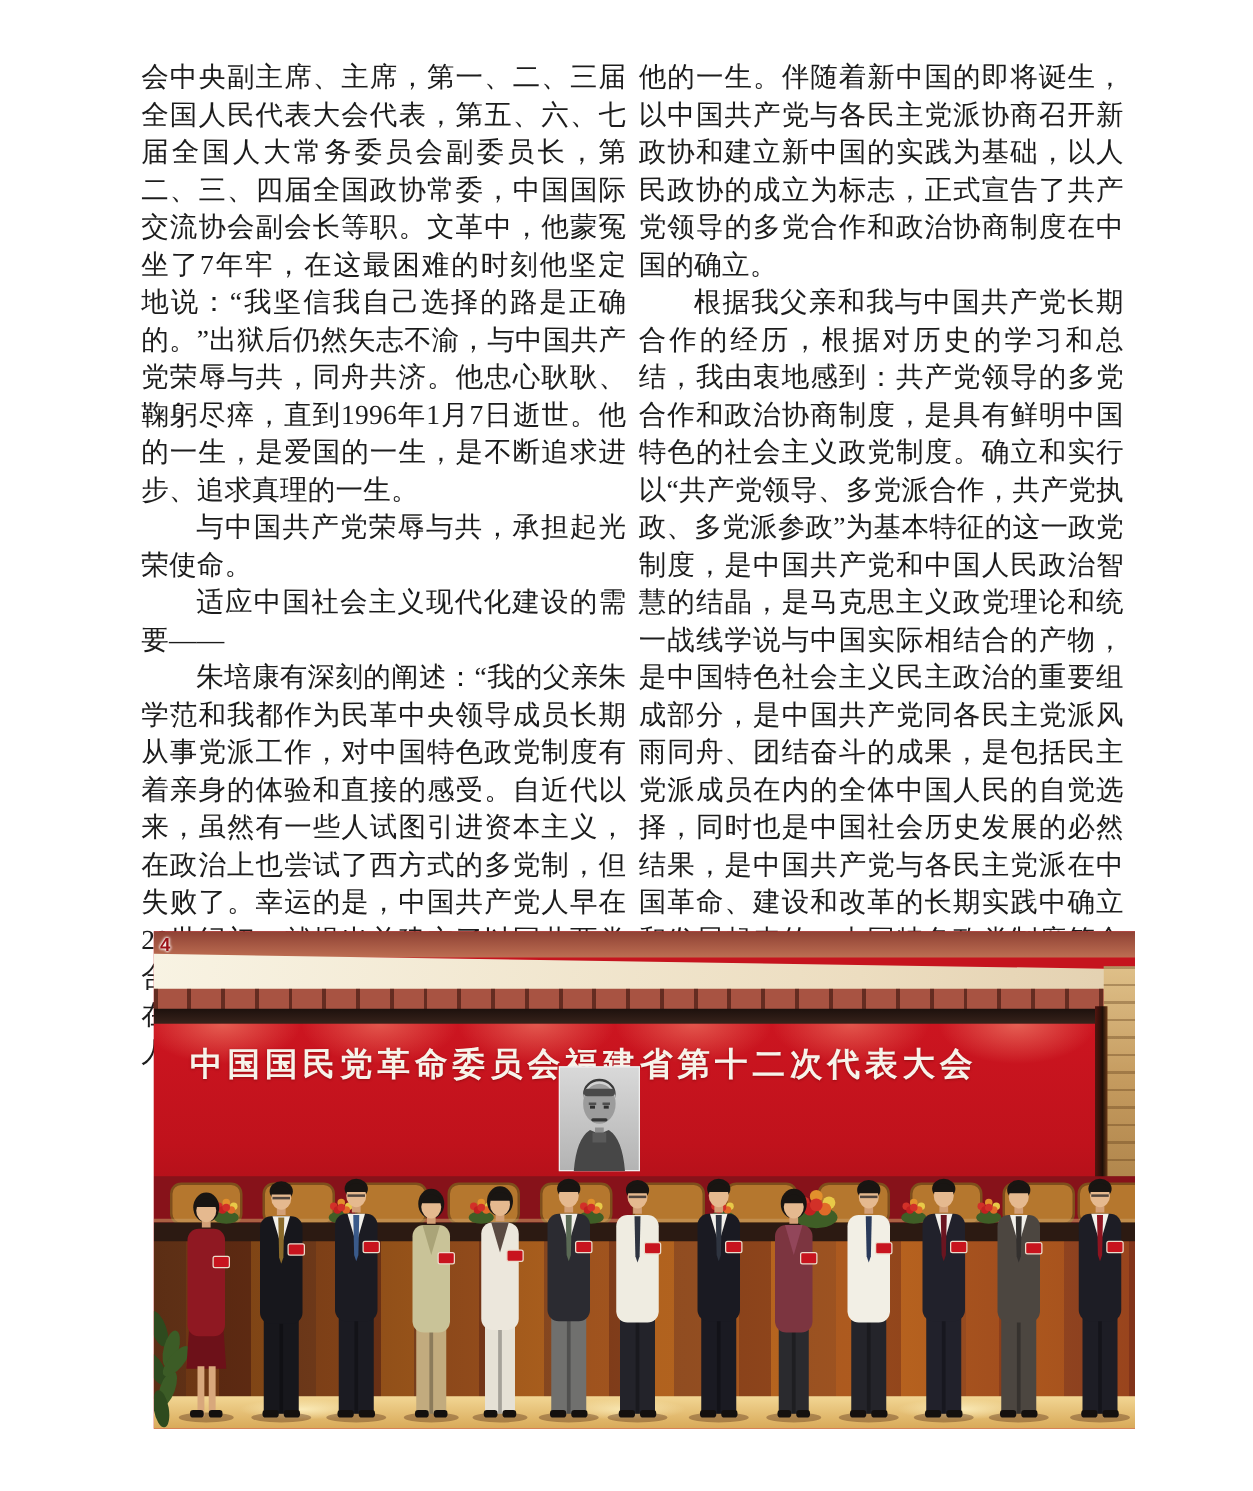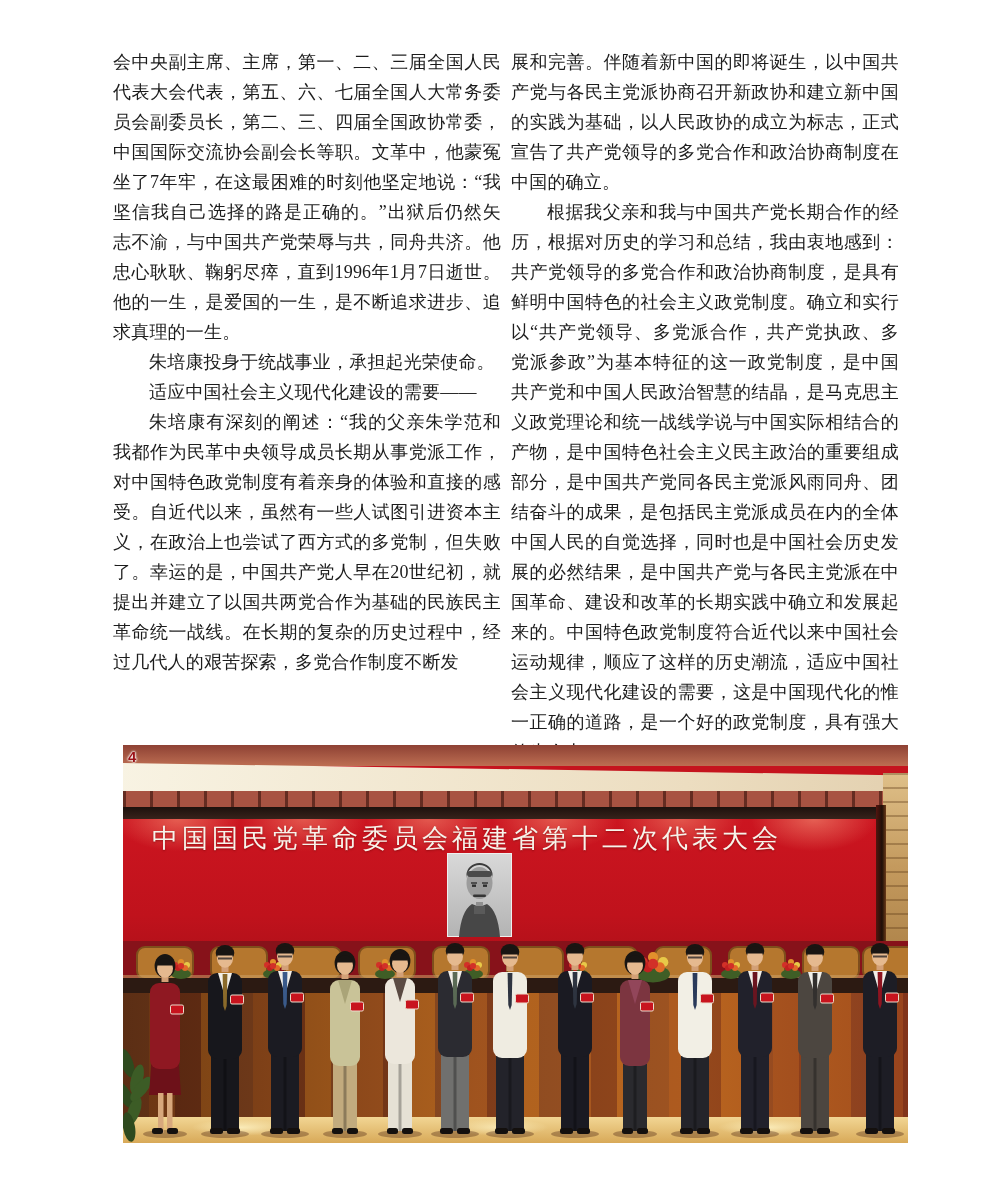"会中央副主席、主席，第一、二、三届全国人民代表大会代表，第五、六、七届全国人大常" .col { font-size: 18px -> 22px }
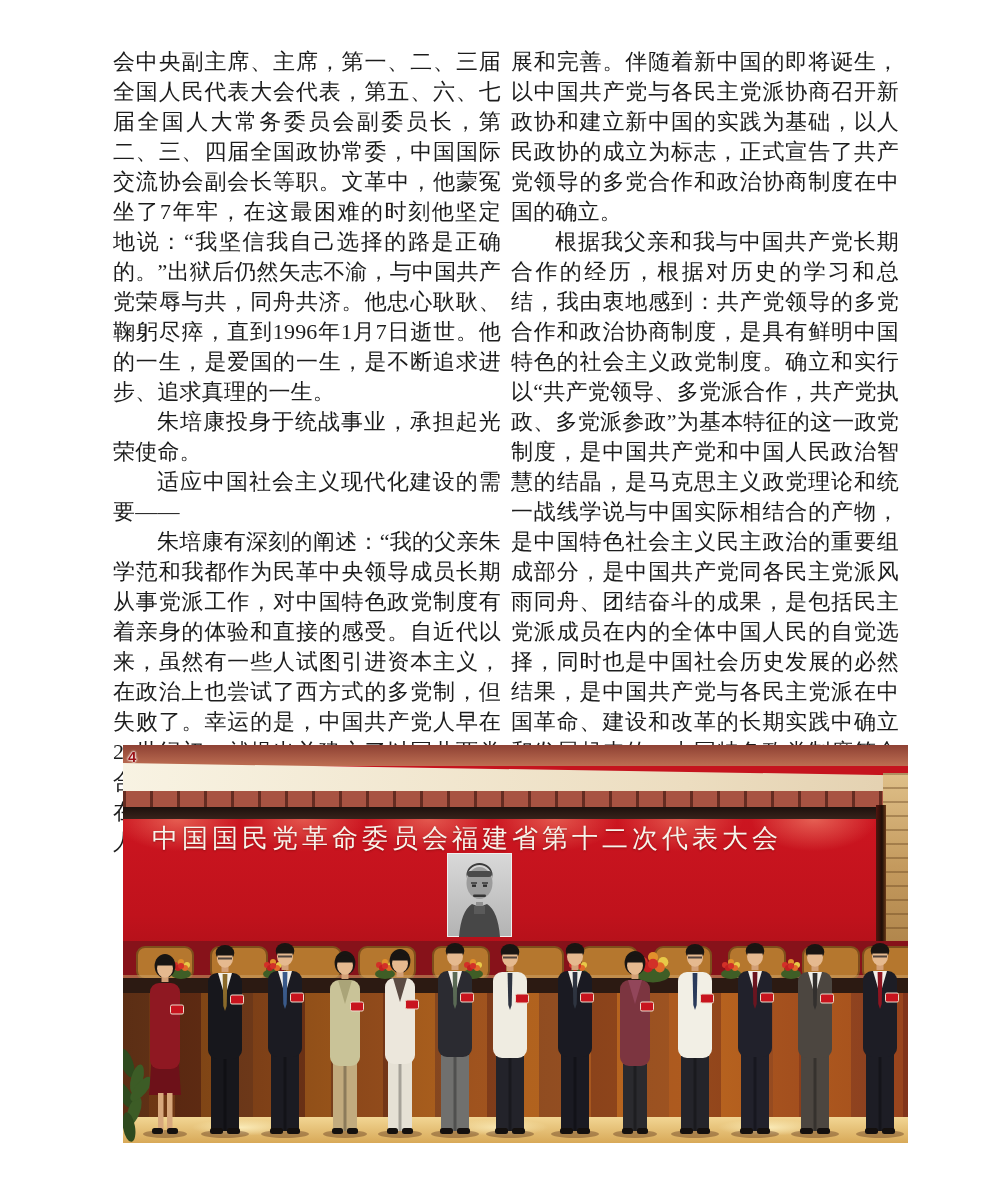"展和完善。伴随着新中国的即将诞生，以中国共产党与各民主党派协商召开新政协和建立新" p { text: 展和完善 -> 他的一生 }
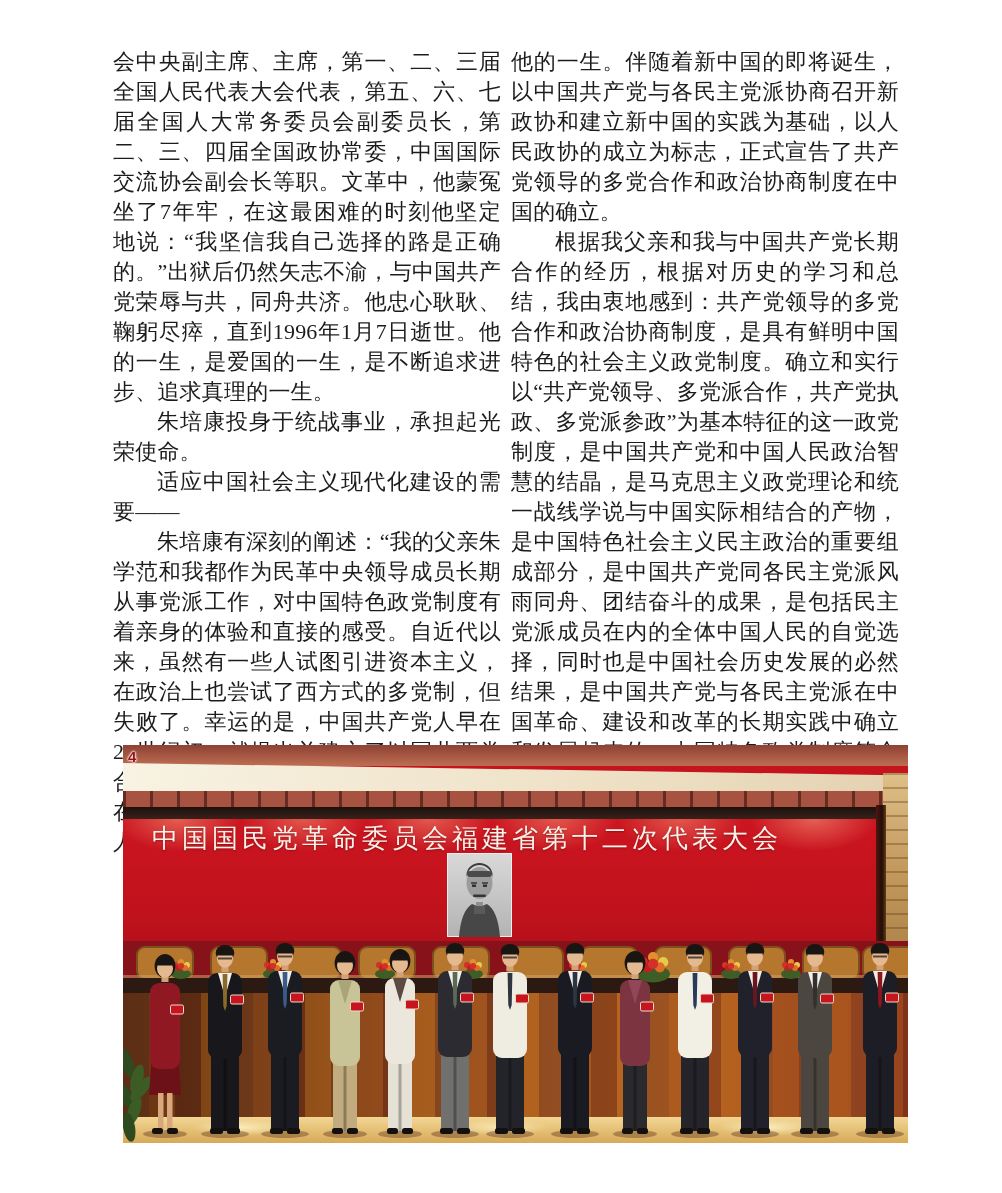"朱培康投身于统战事业，承担起光荣使命。" p.ind { text: 朱培康投身于统战事业 -> 与中国共产党荣辱与共 }
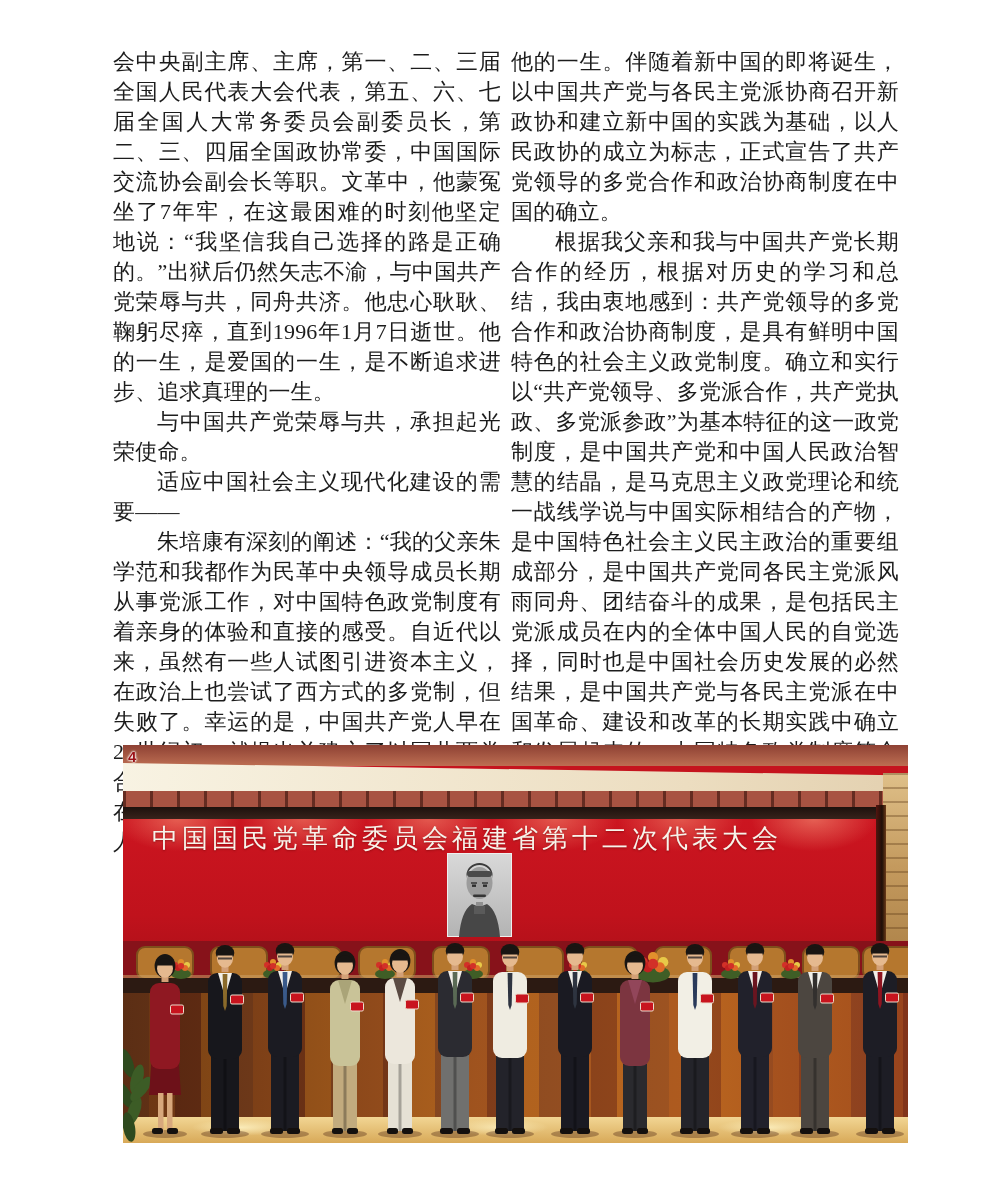"中国国民党革命委员会福建省第十二次代表大会" #banner { font-weight: normal -> bold; top: 76px -> 89px }
